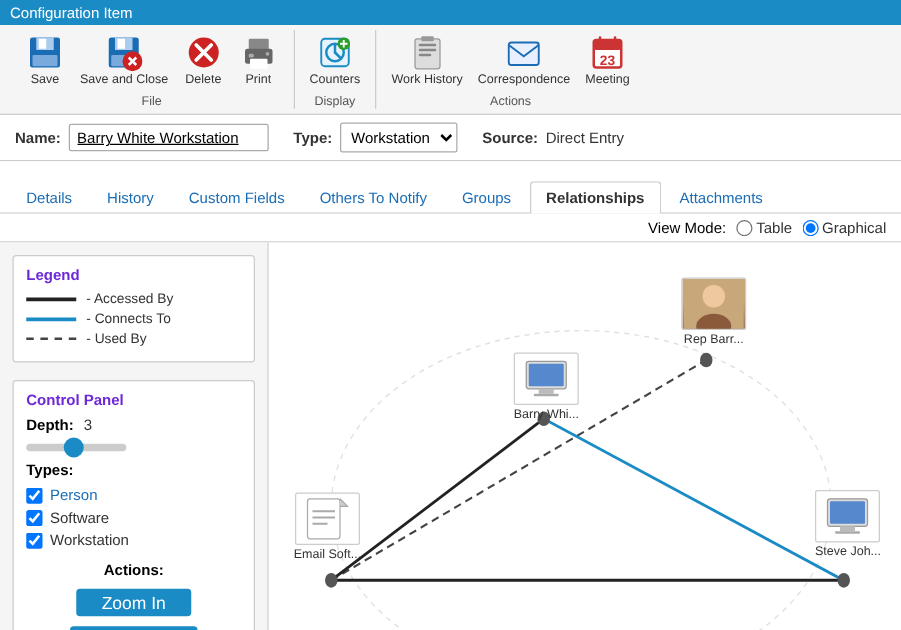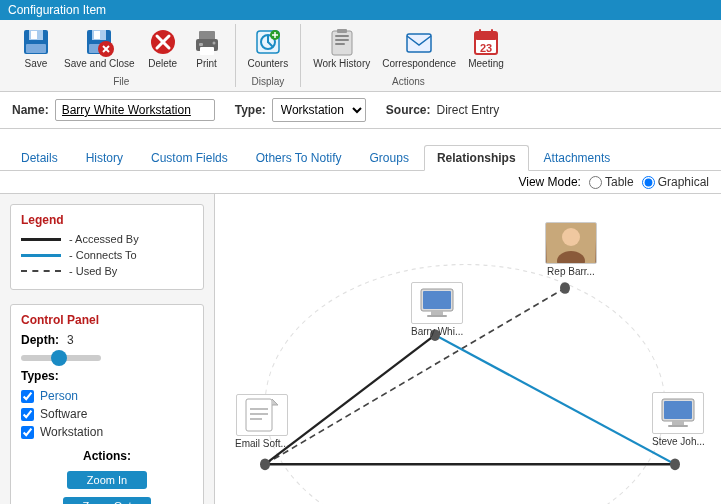"Legend" .panel-section-title { color: #b91c1c -> #6d28d9 }
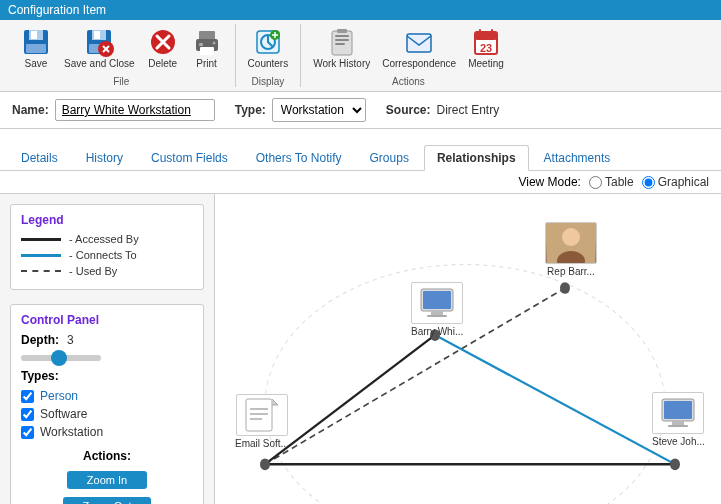"Zoom In" .zoom-btn { font-size: 11px -> 14px }
